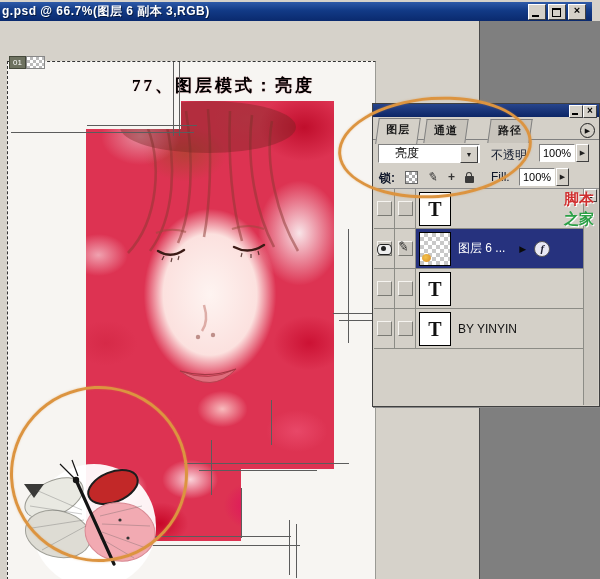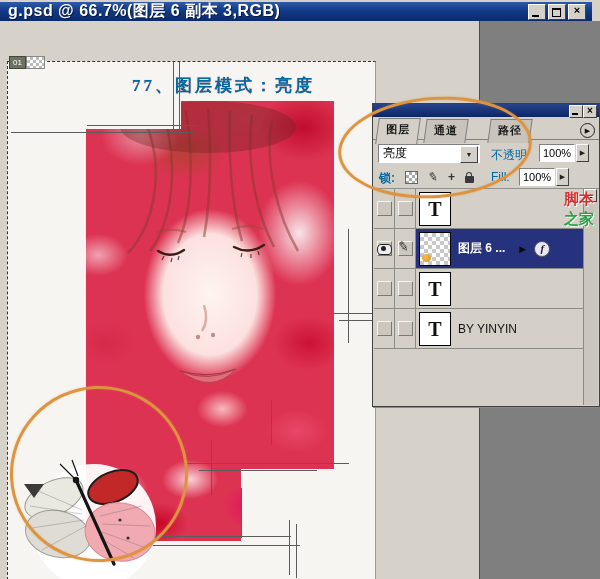"g.psd @ 66.7%(图层 6 副本" .titlebar .title { font-size: 16px -> 12px; margin-left: 8px -> 2px }
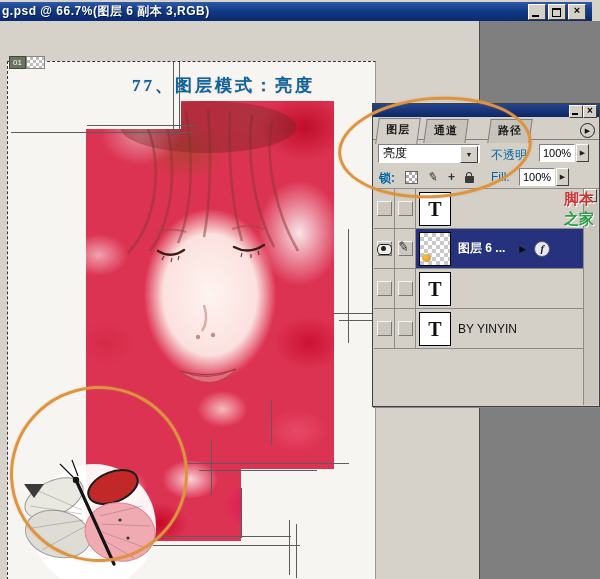"77、图层模式：亮度" .canvas-heading { color: #0369a1 -> #000000 }
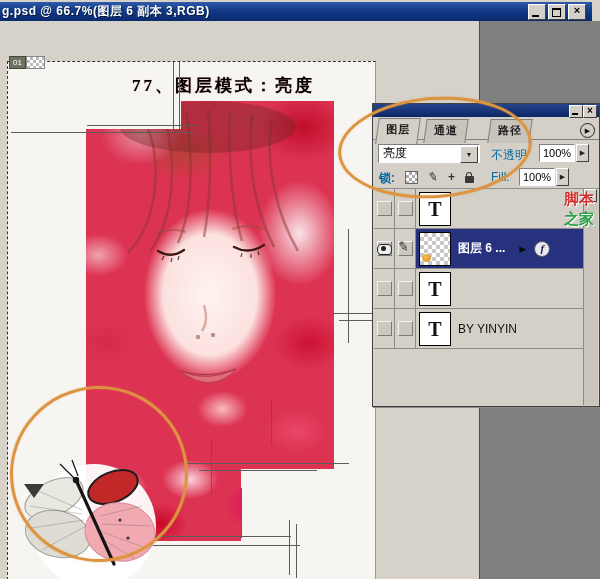"亮度" .dropdown { padding-left: 4px -> 16px }
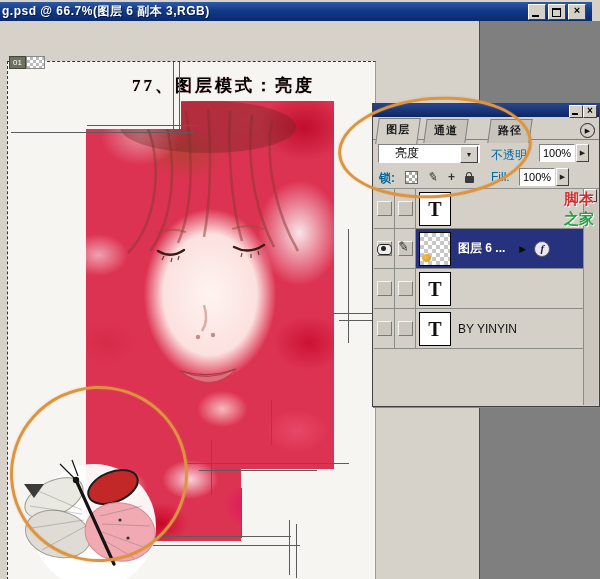"不透明" .lbl { color: #0369a1 -> #0f172a }
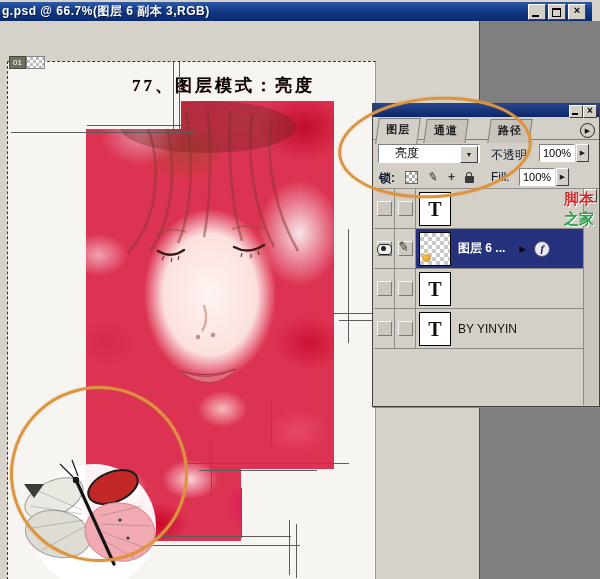"图层 6 ..." .lrow.selected .lname { font-weight: bold -> none }
